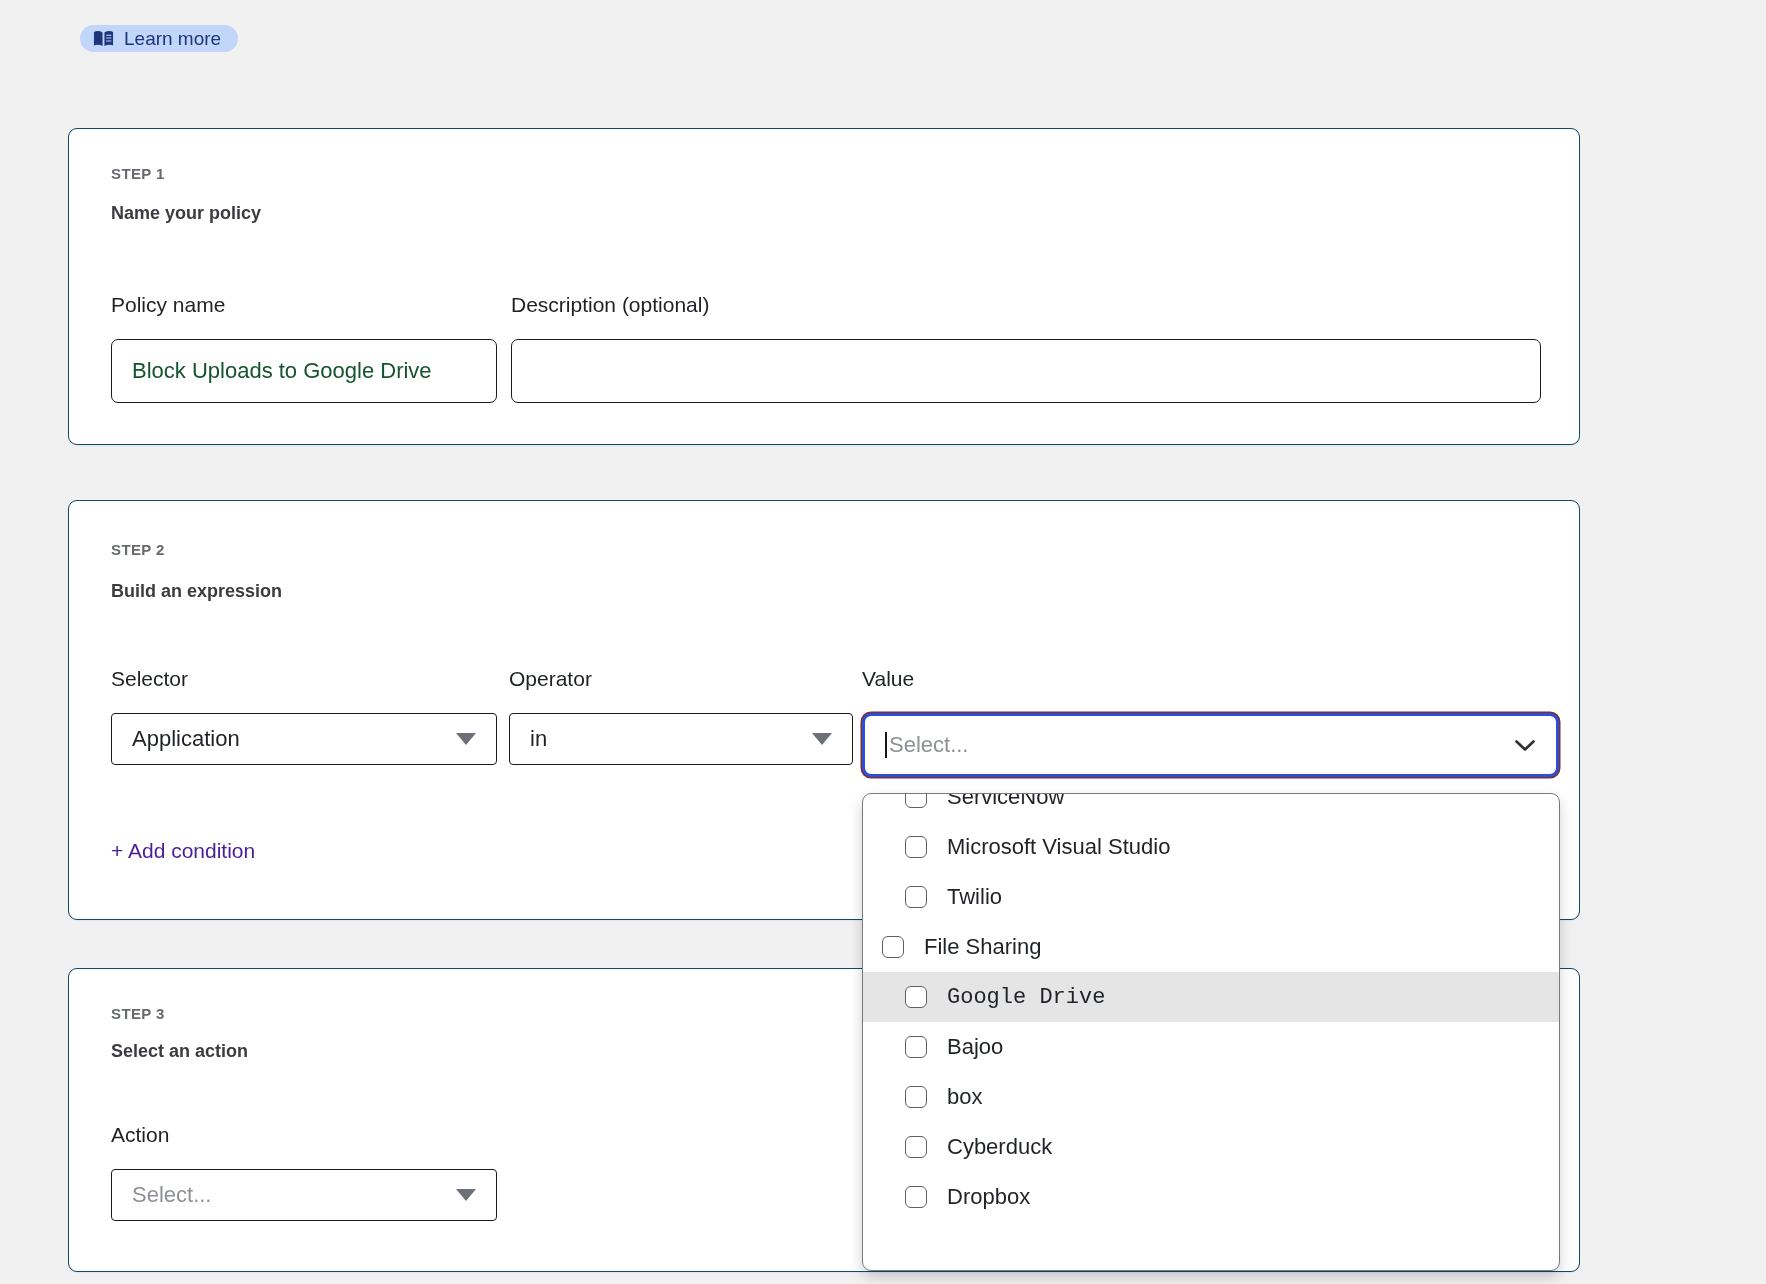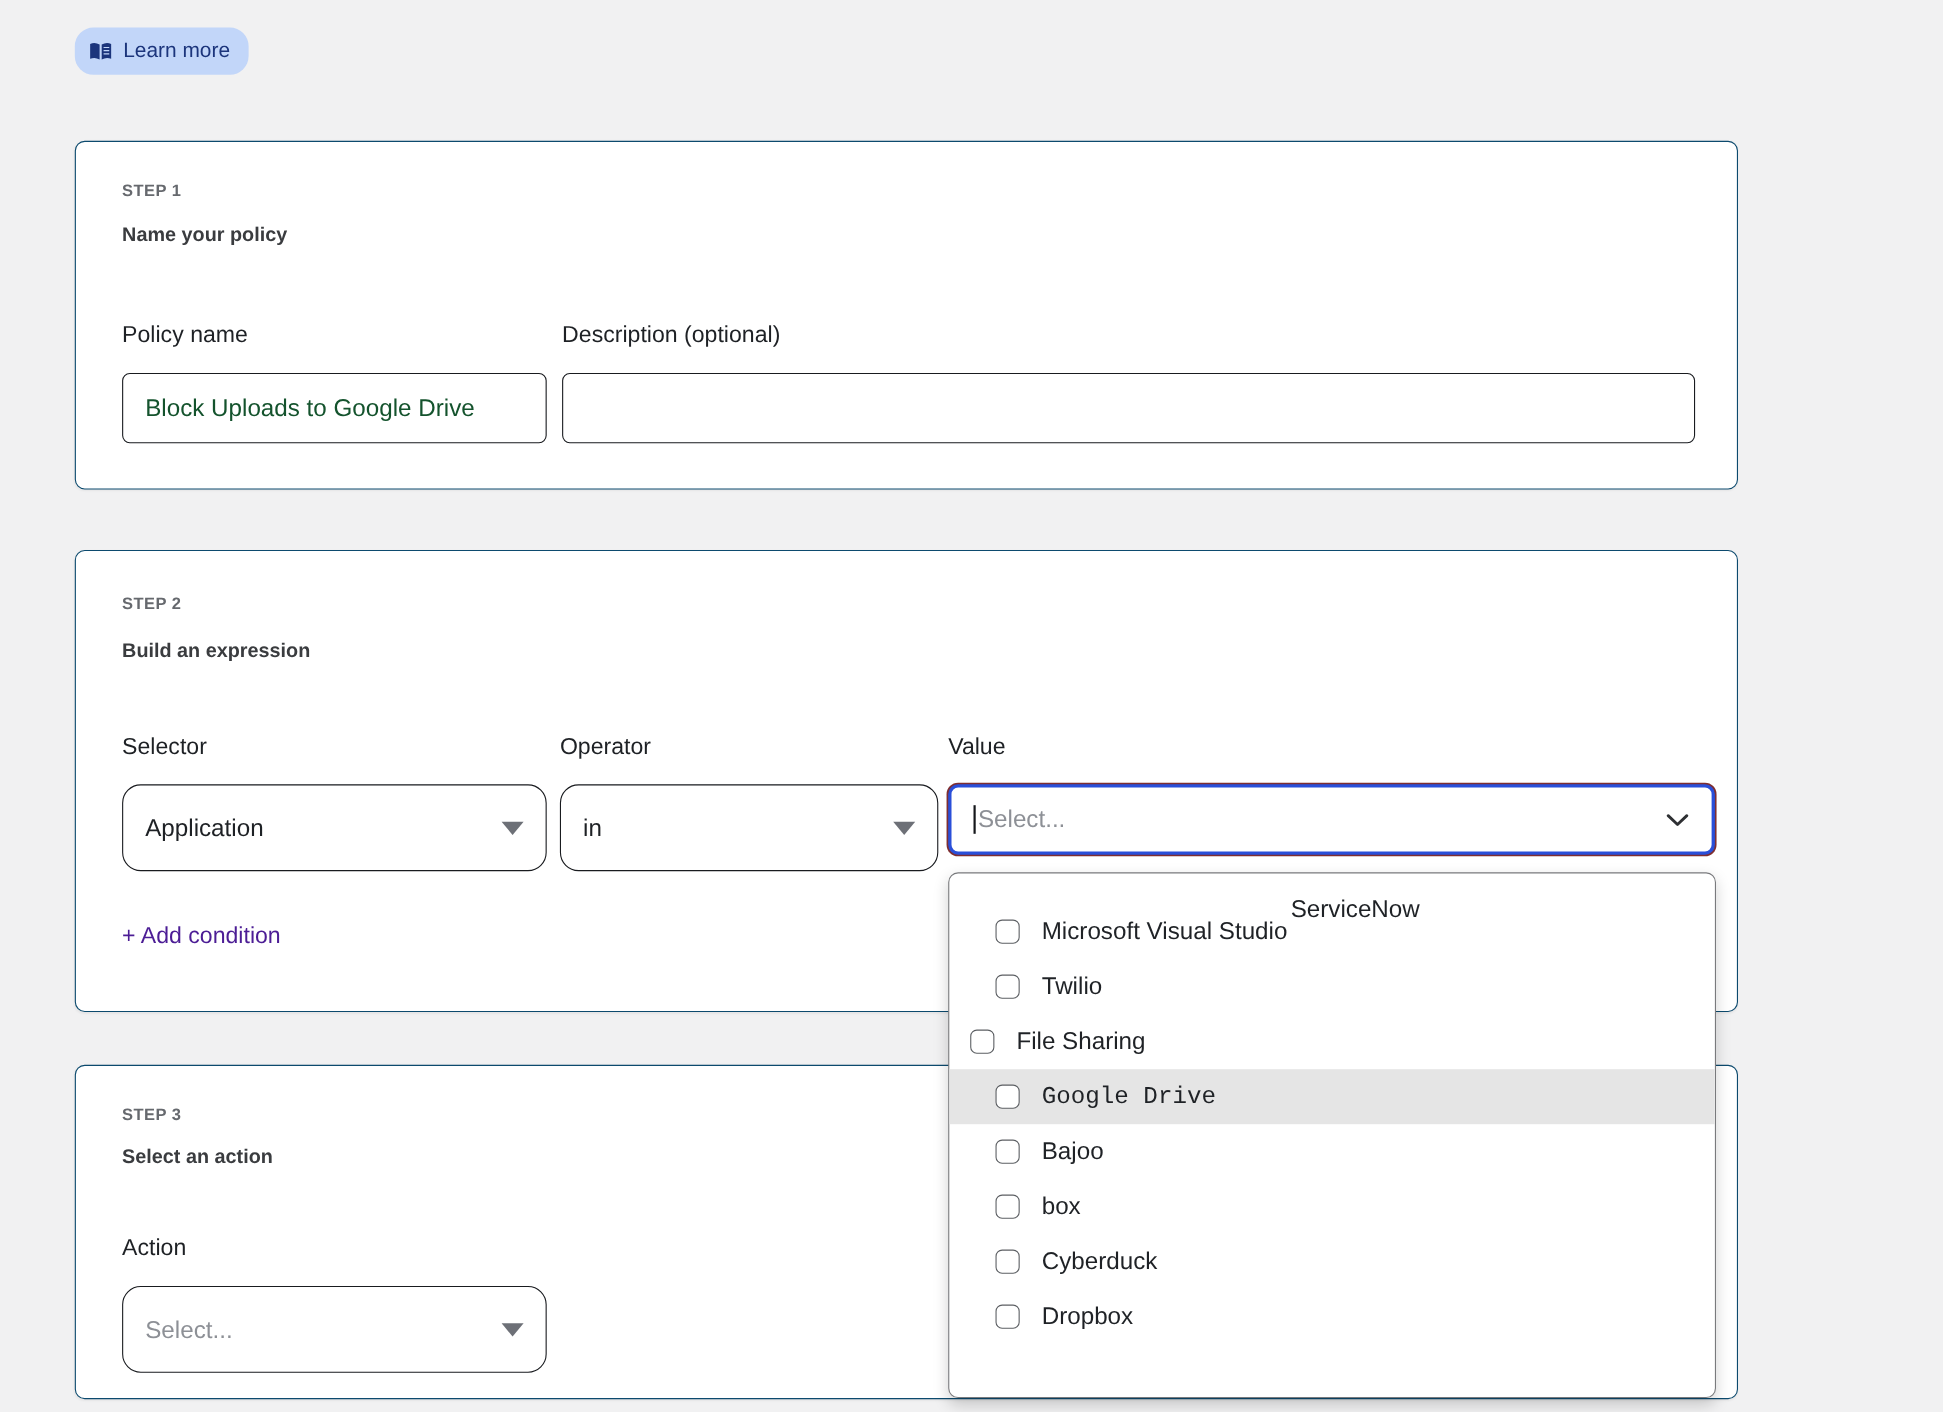"Learn more" .learn-more { height: 43px -> 27px; left: 68px -> 80px }
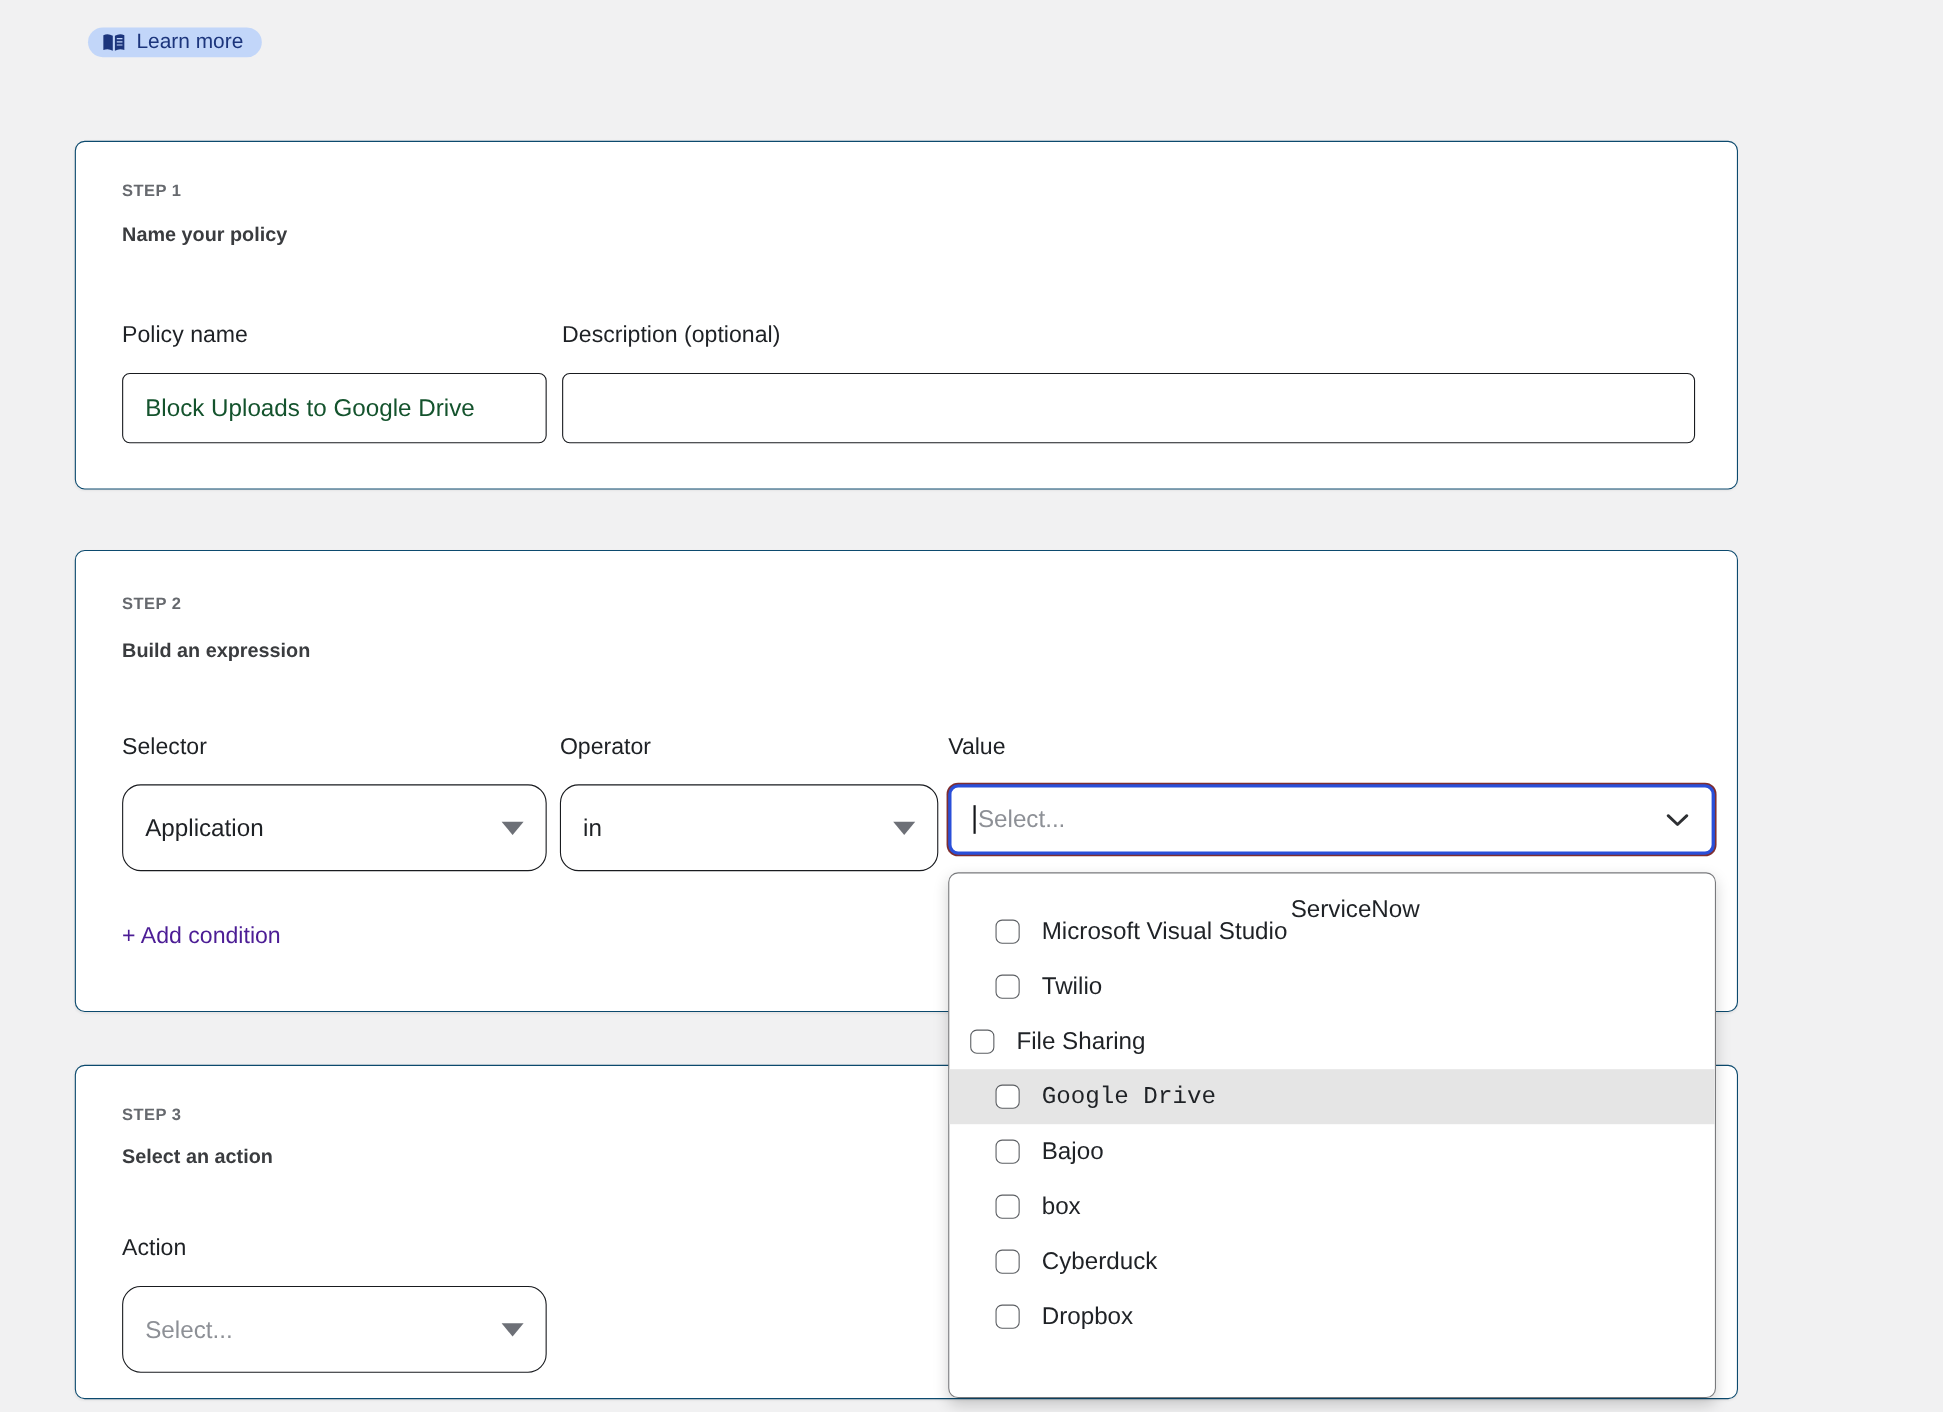"Application" .select-box { border-radius: 17px -> 4px; height: 79px -> 52px }
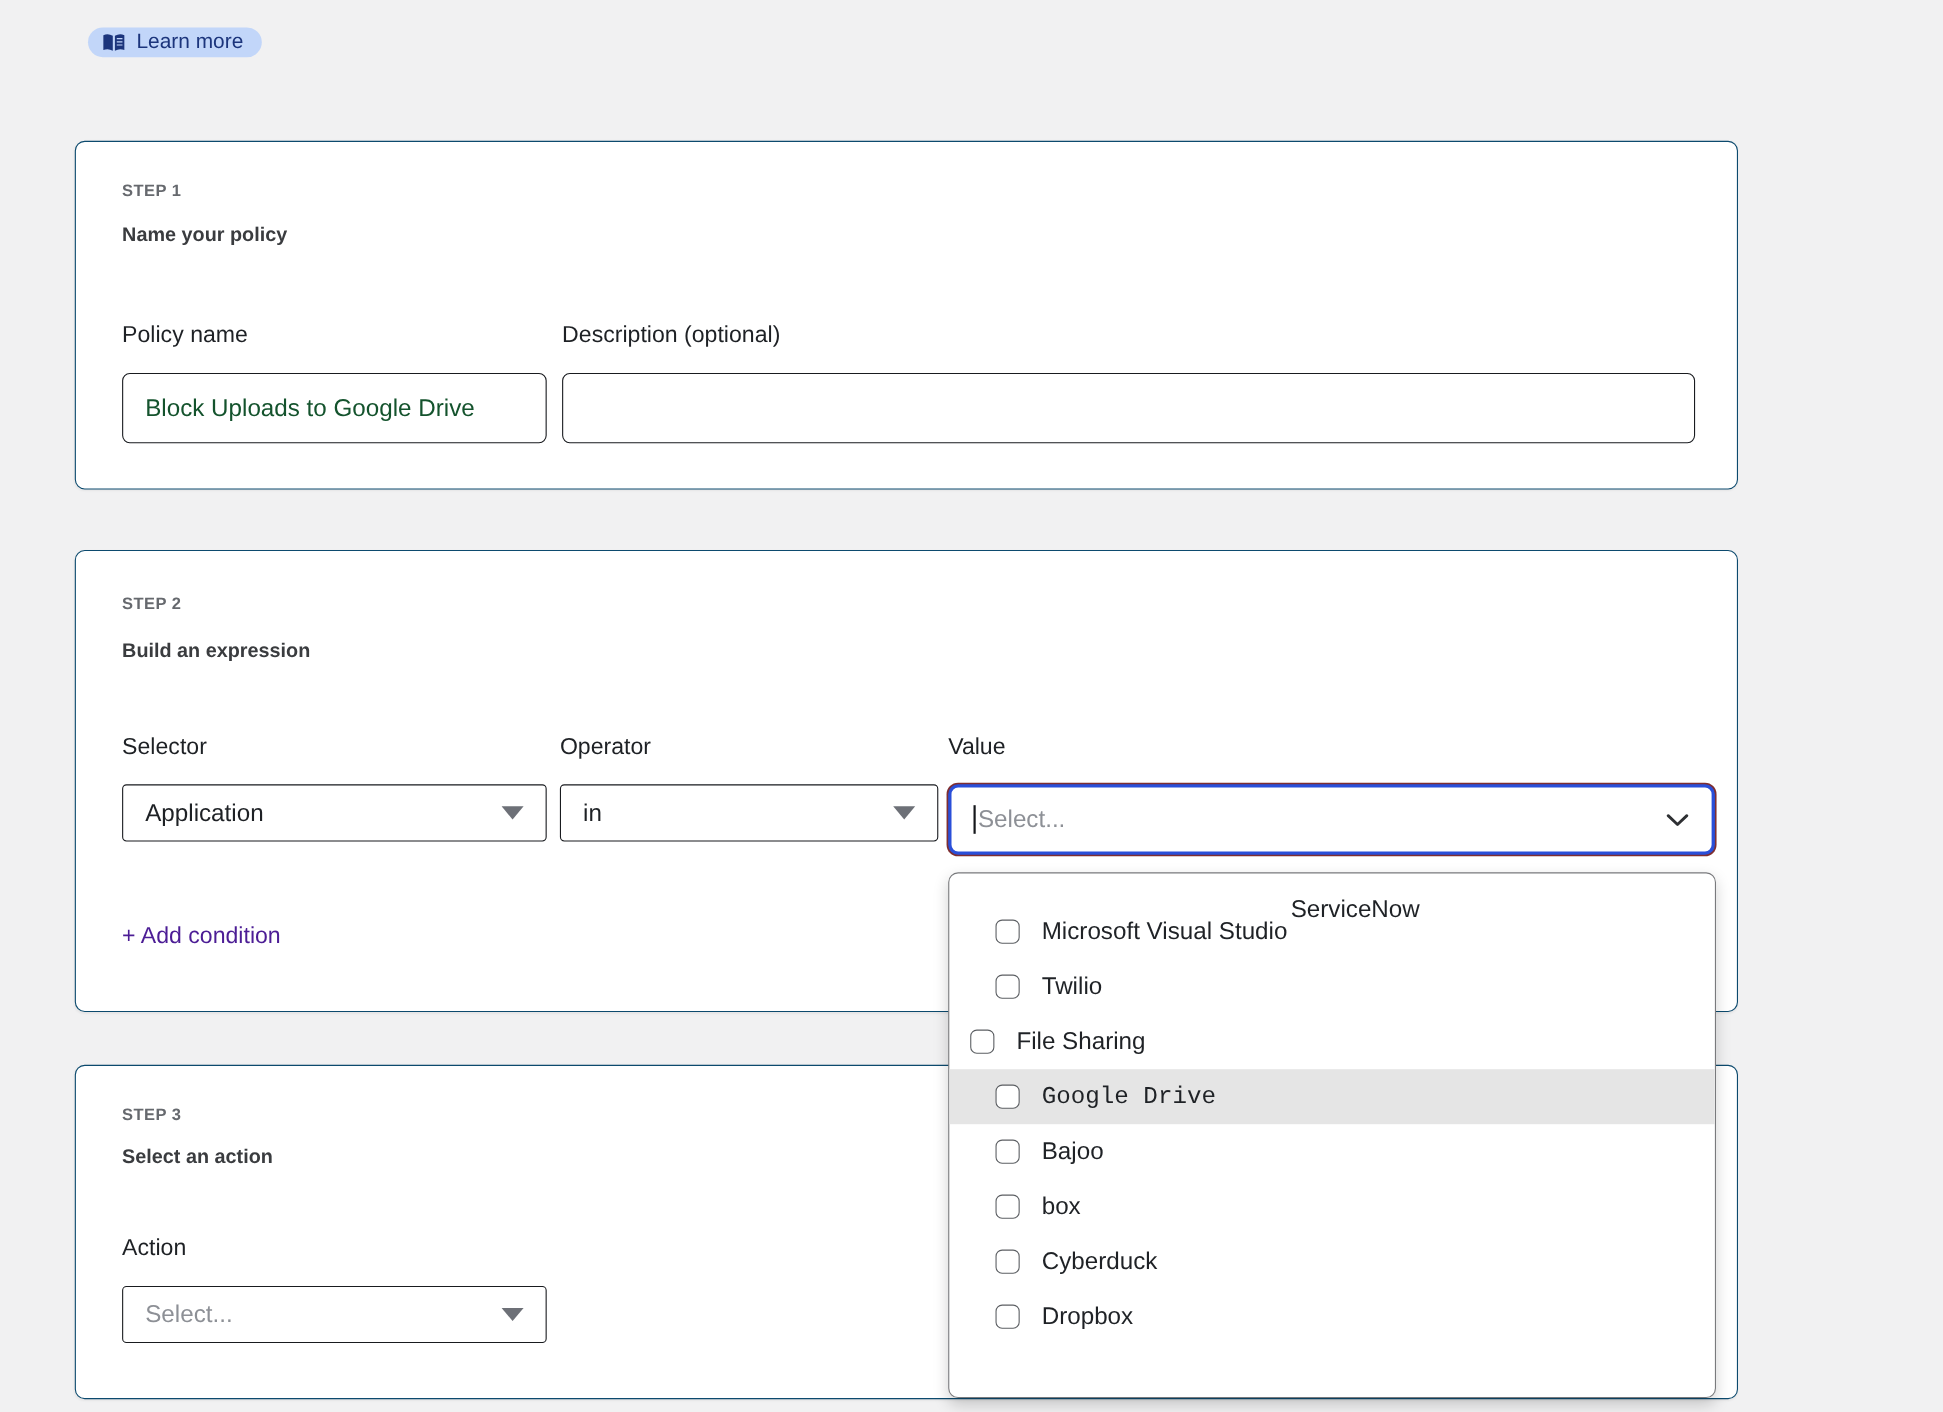"ServiceNow" .menu-row.clipped { flex-direction: column -> none }
